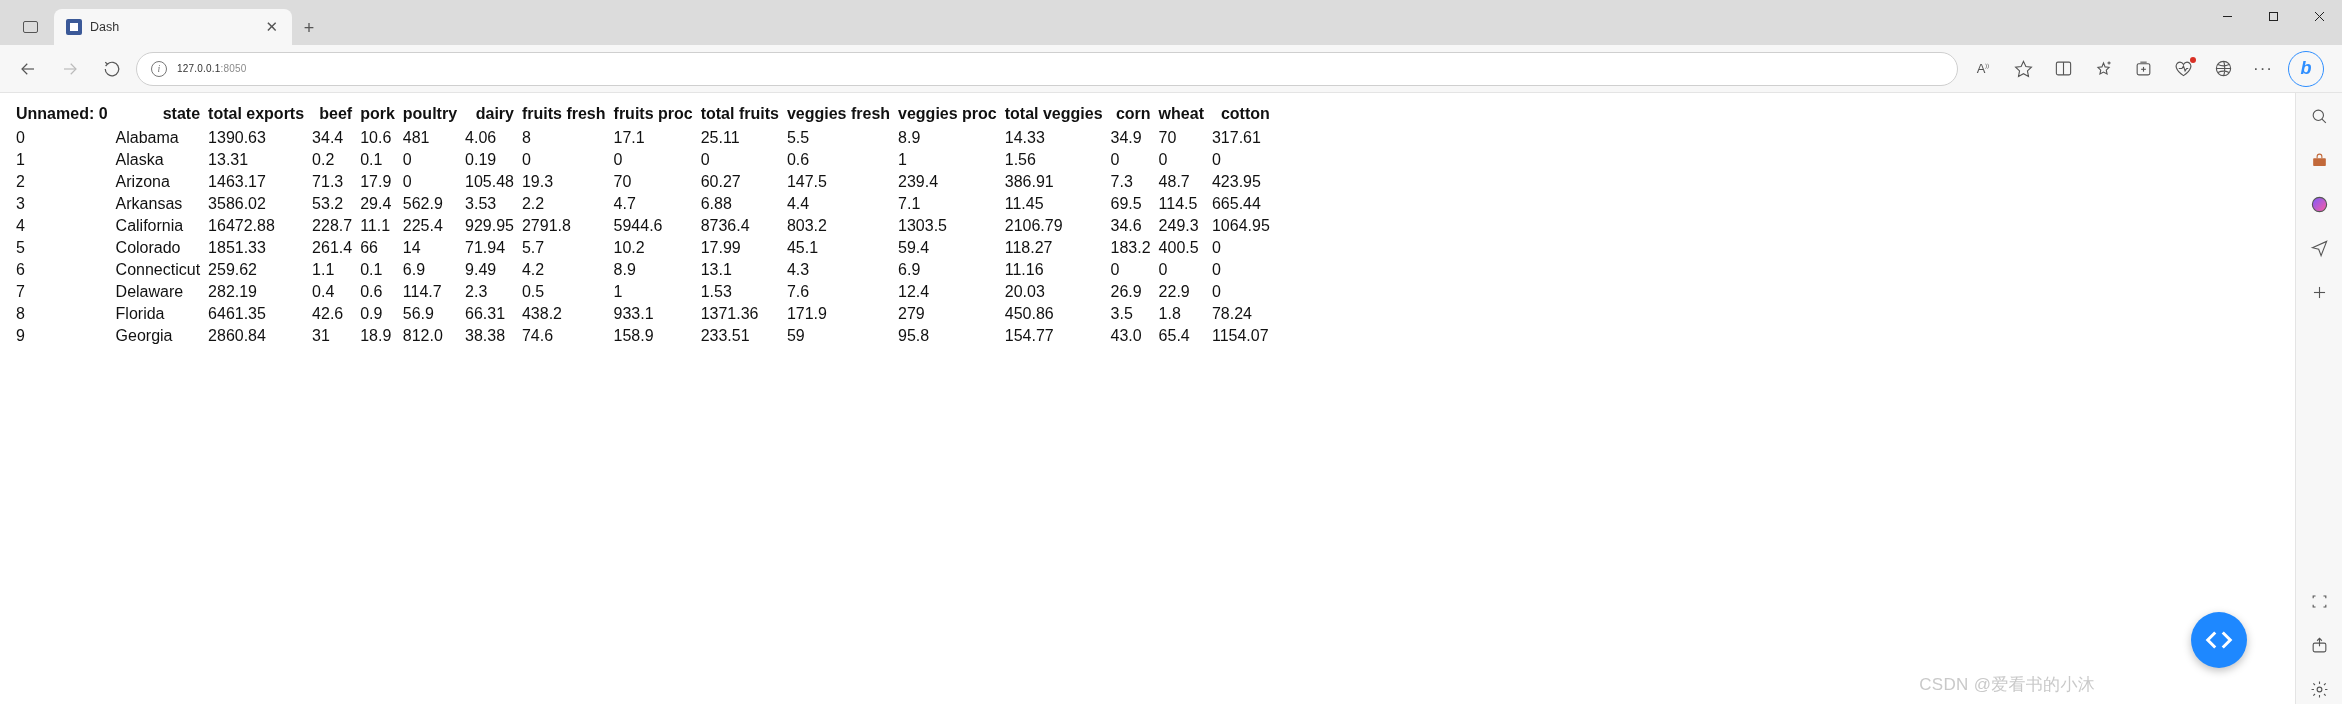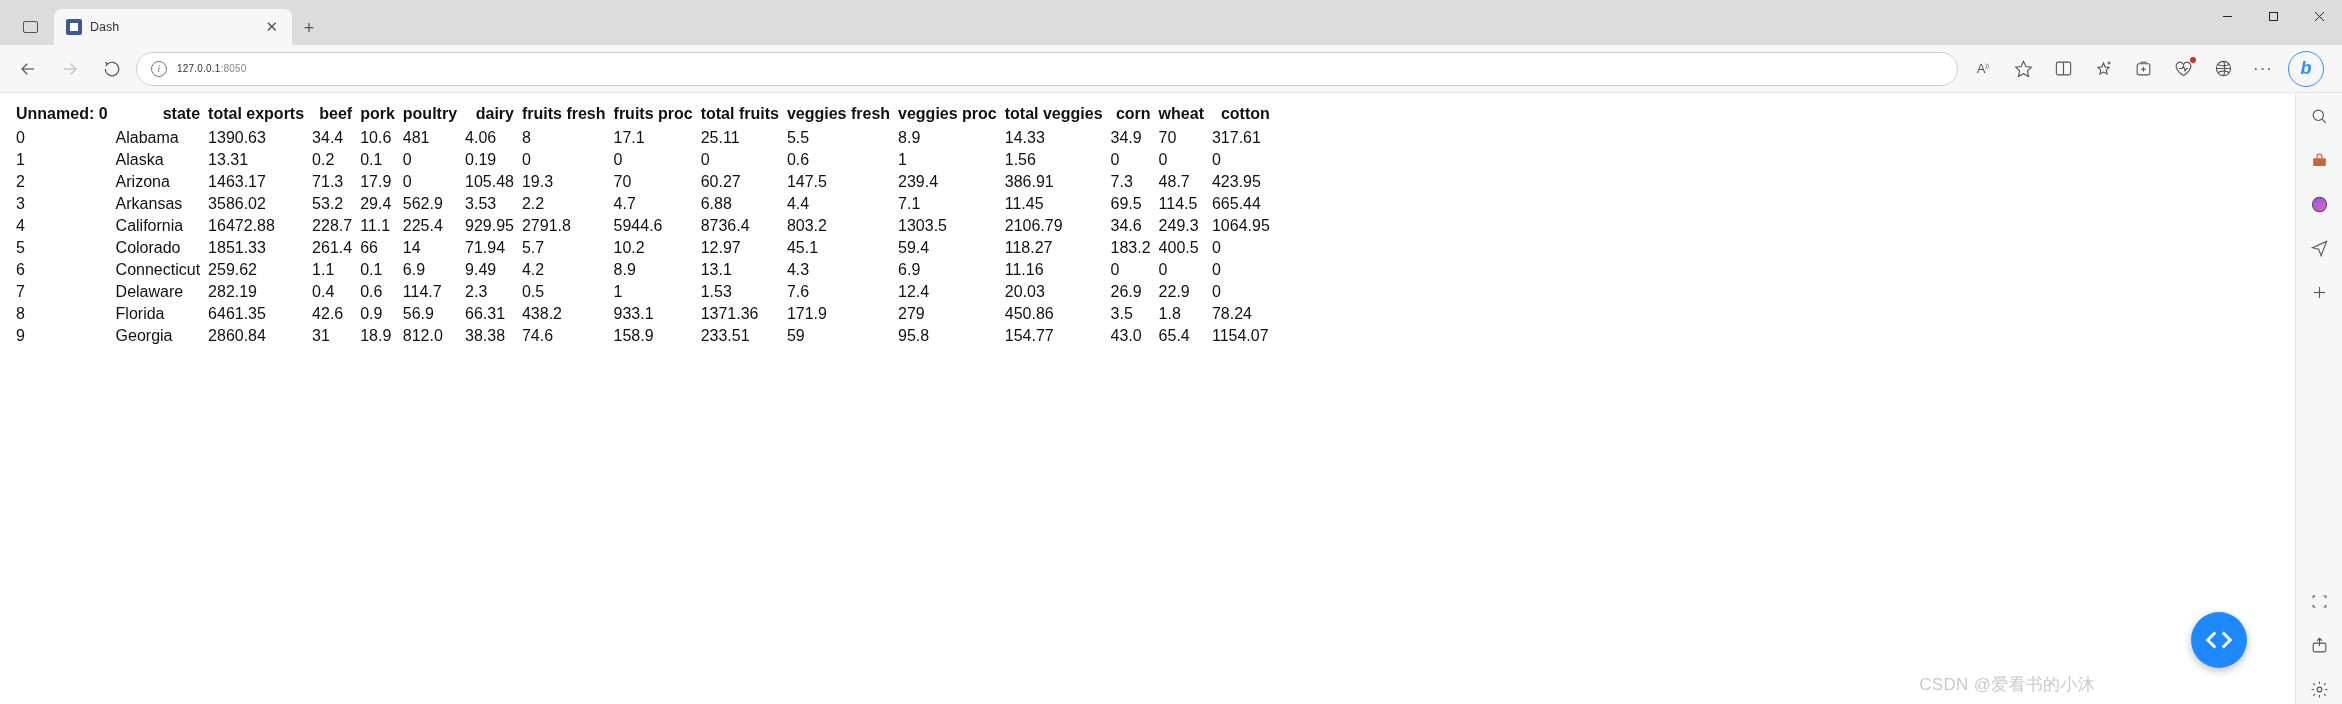"12.97" td { text: 12.97 -> 17.99 }
